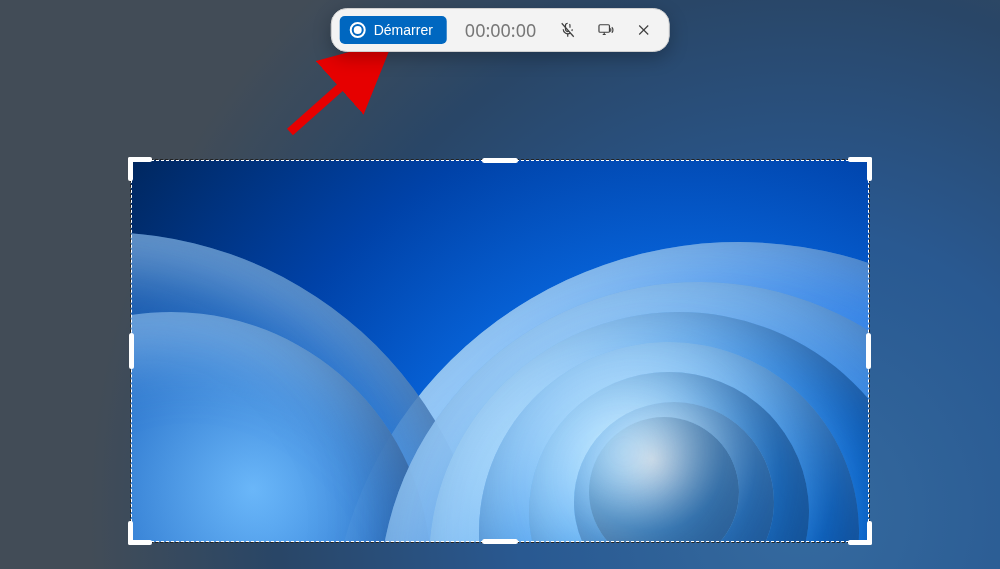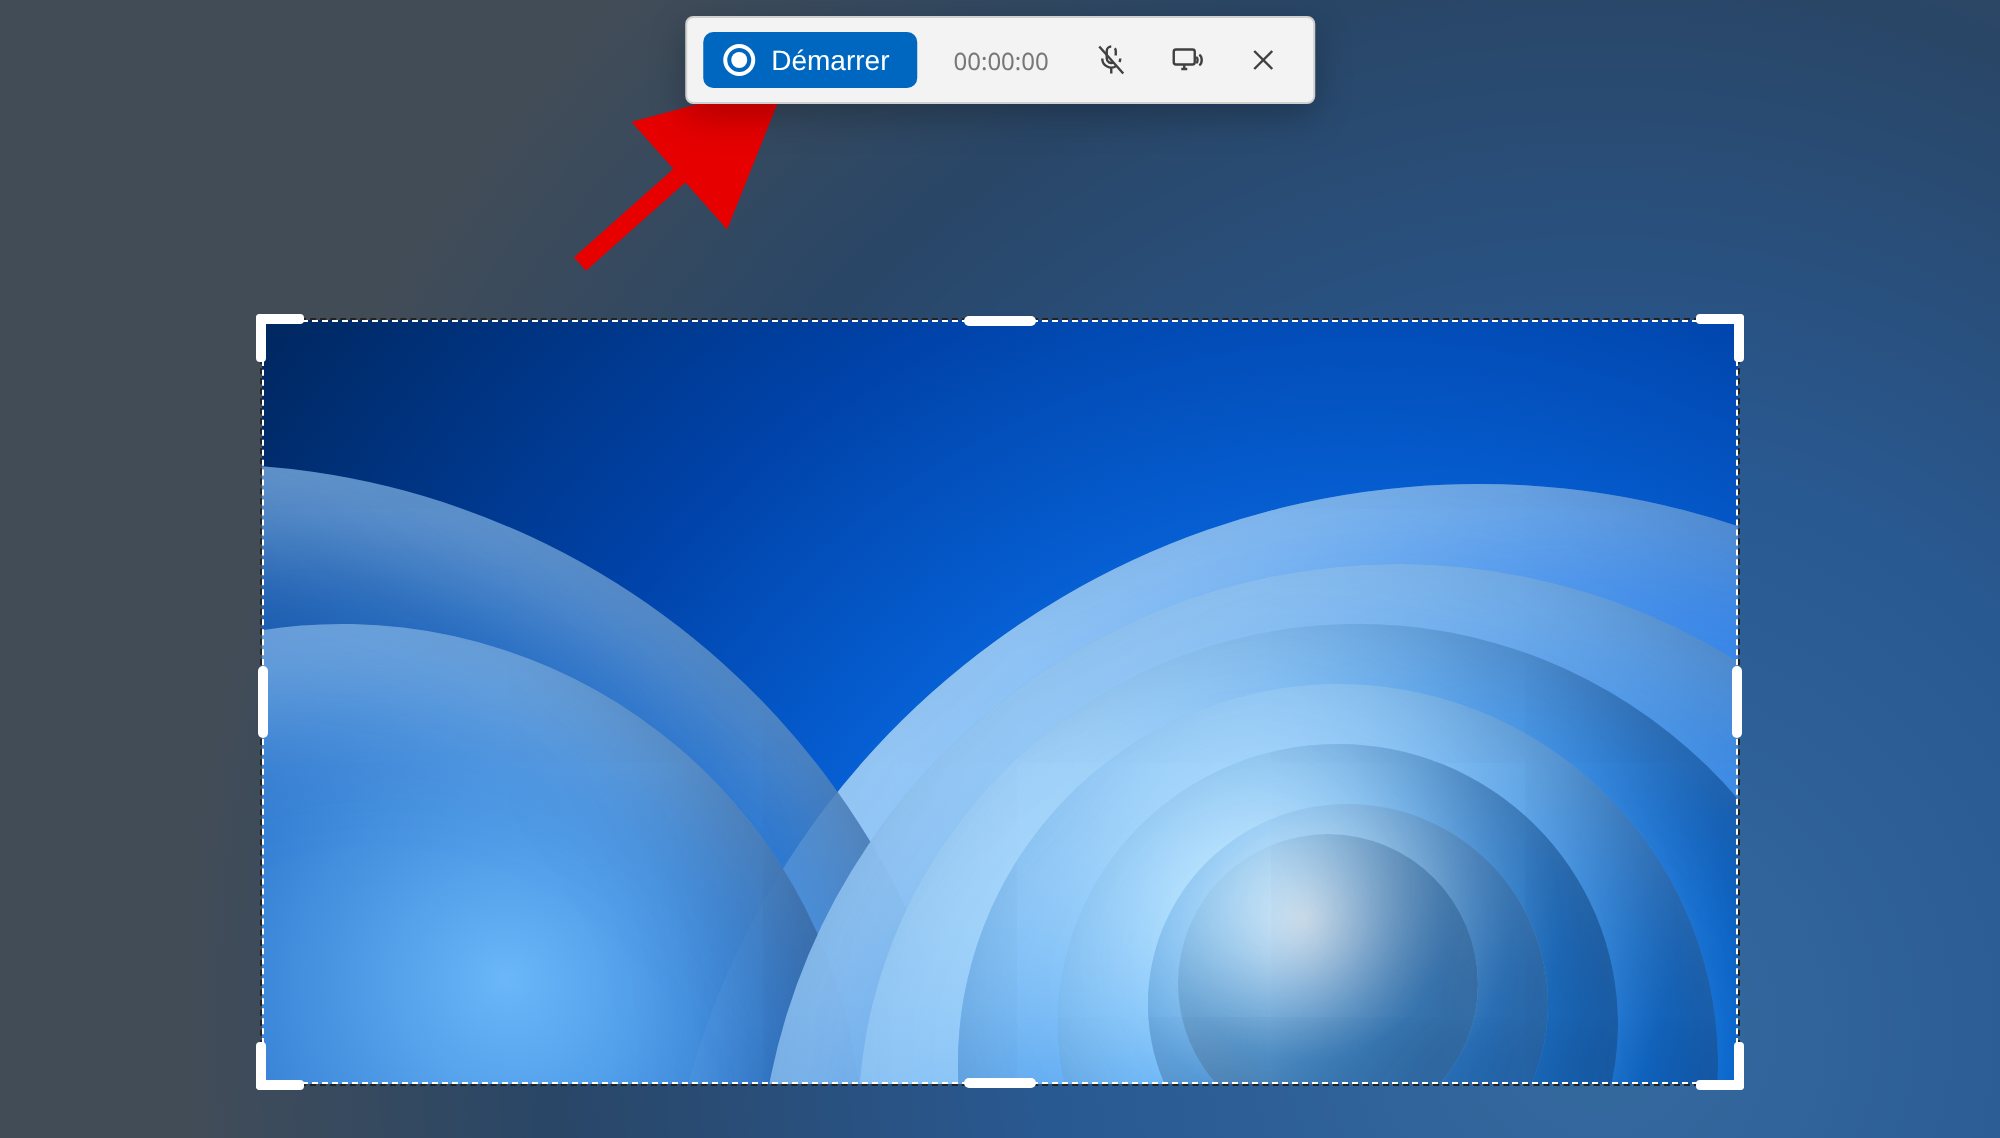"Démarrer" .toolbar { border-radius: 4px -> 16px }
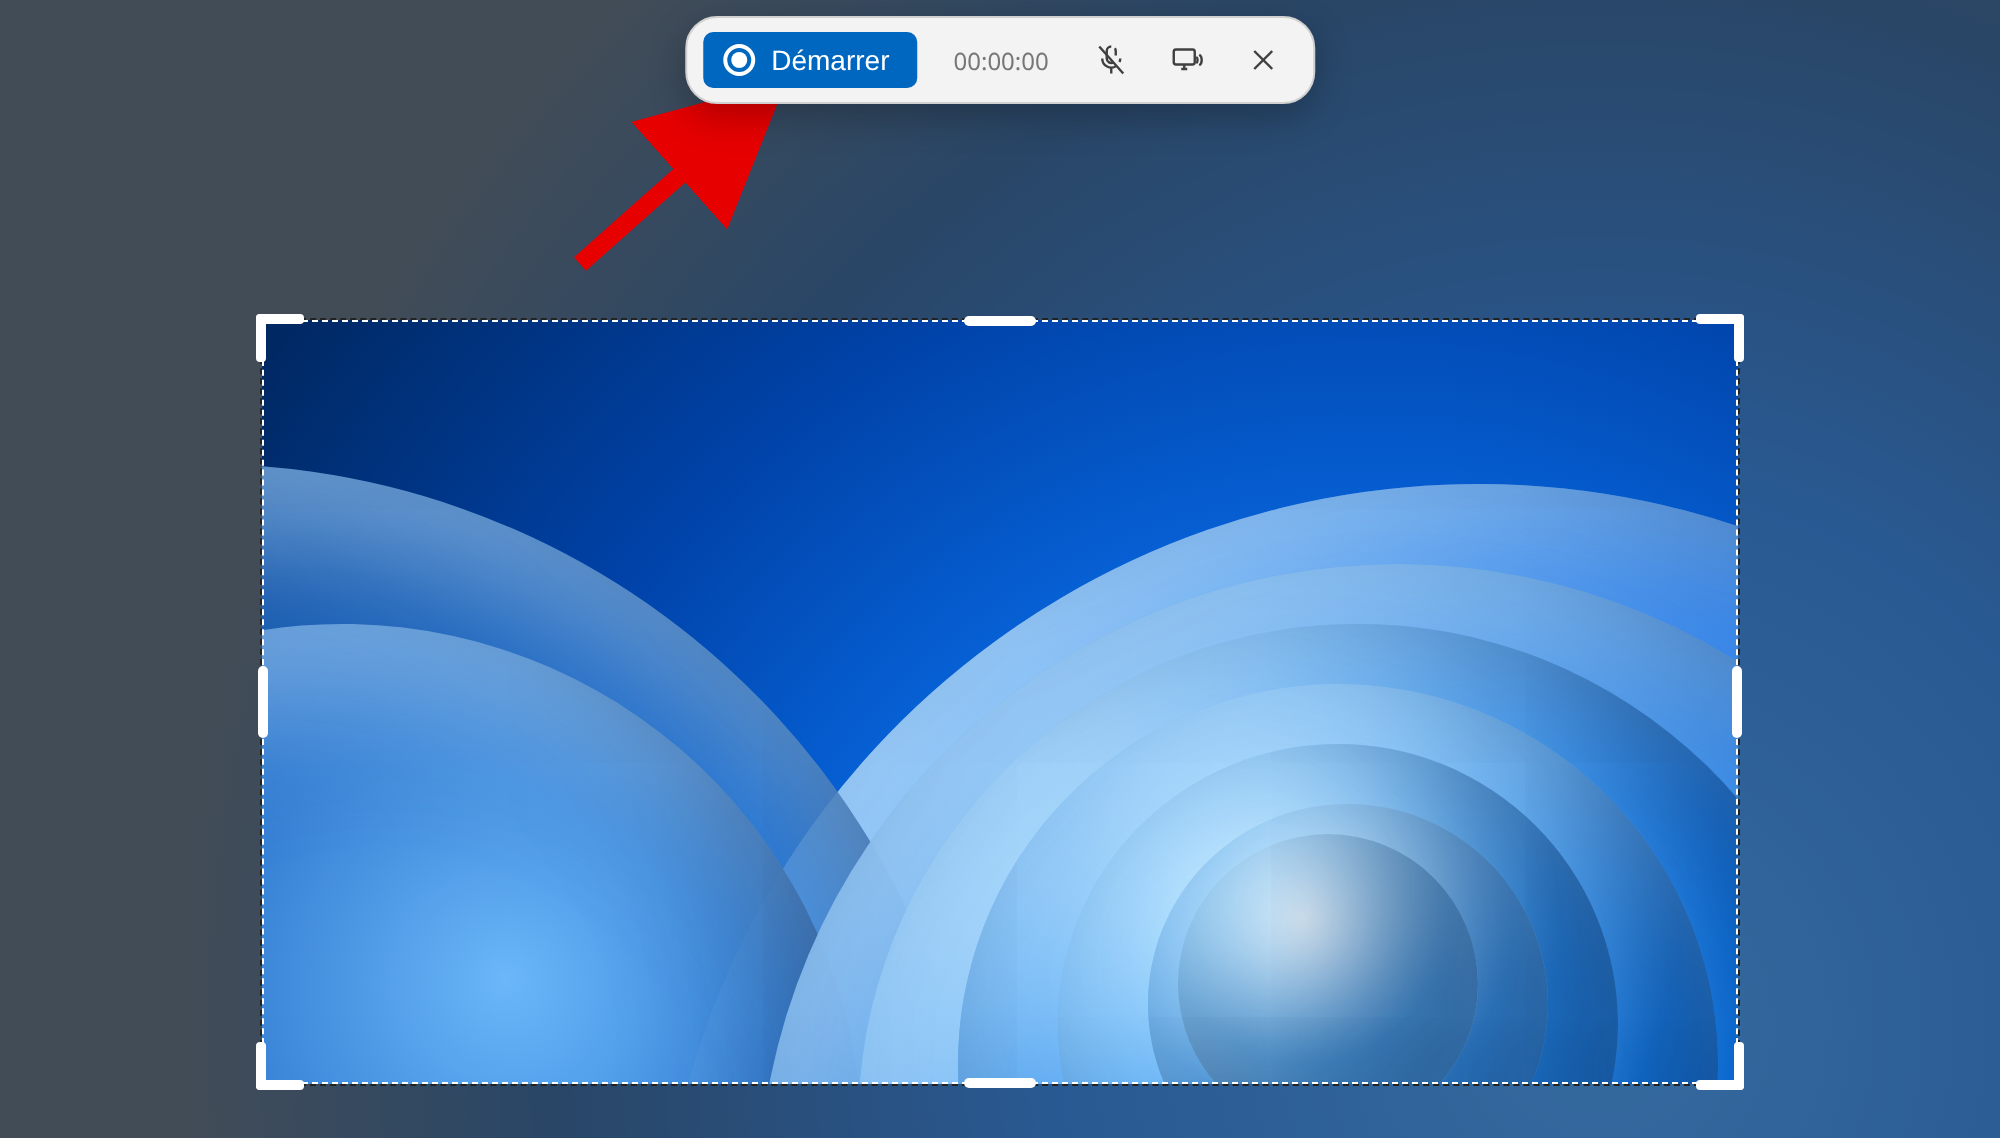"00:00:00" .timer { font-size: 12px -> 18px }
